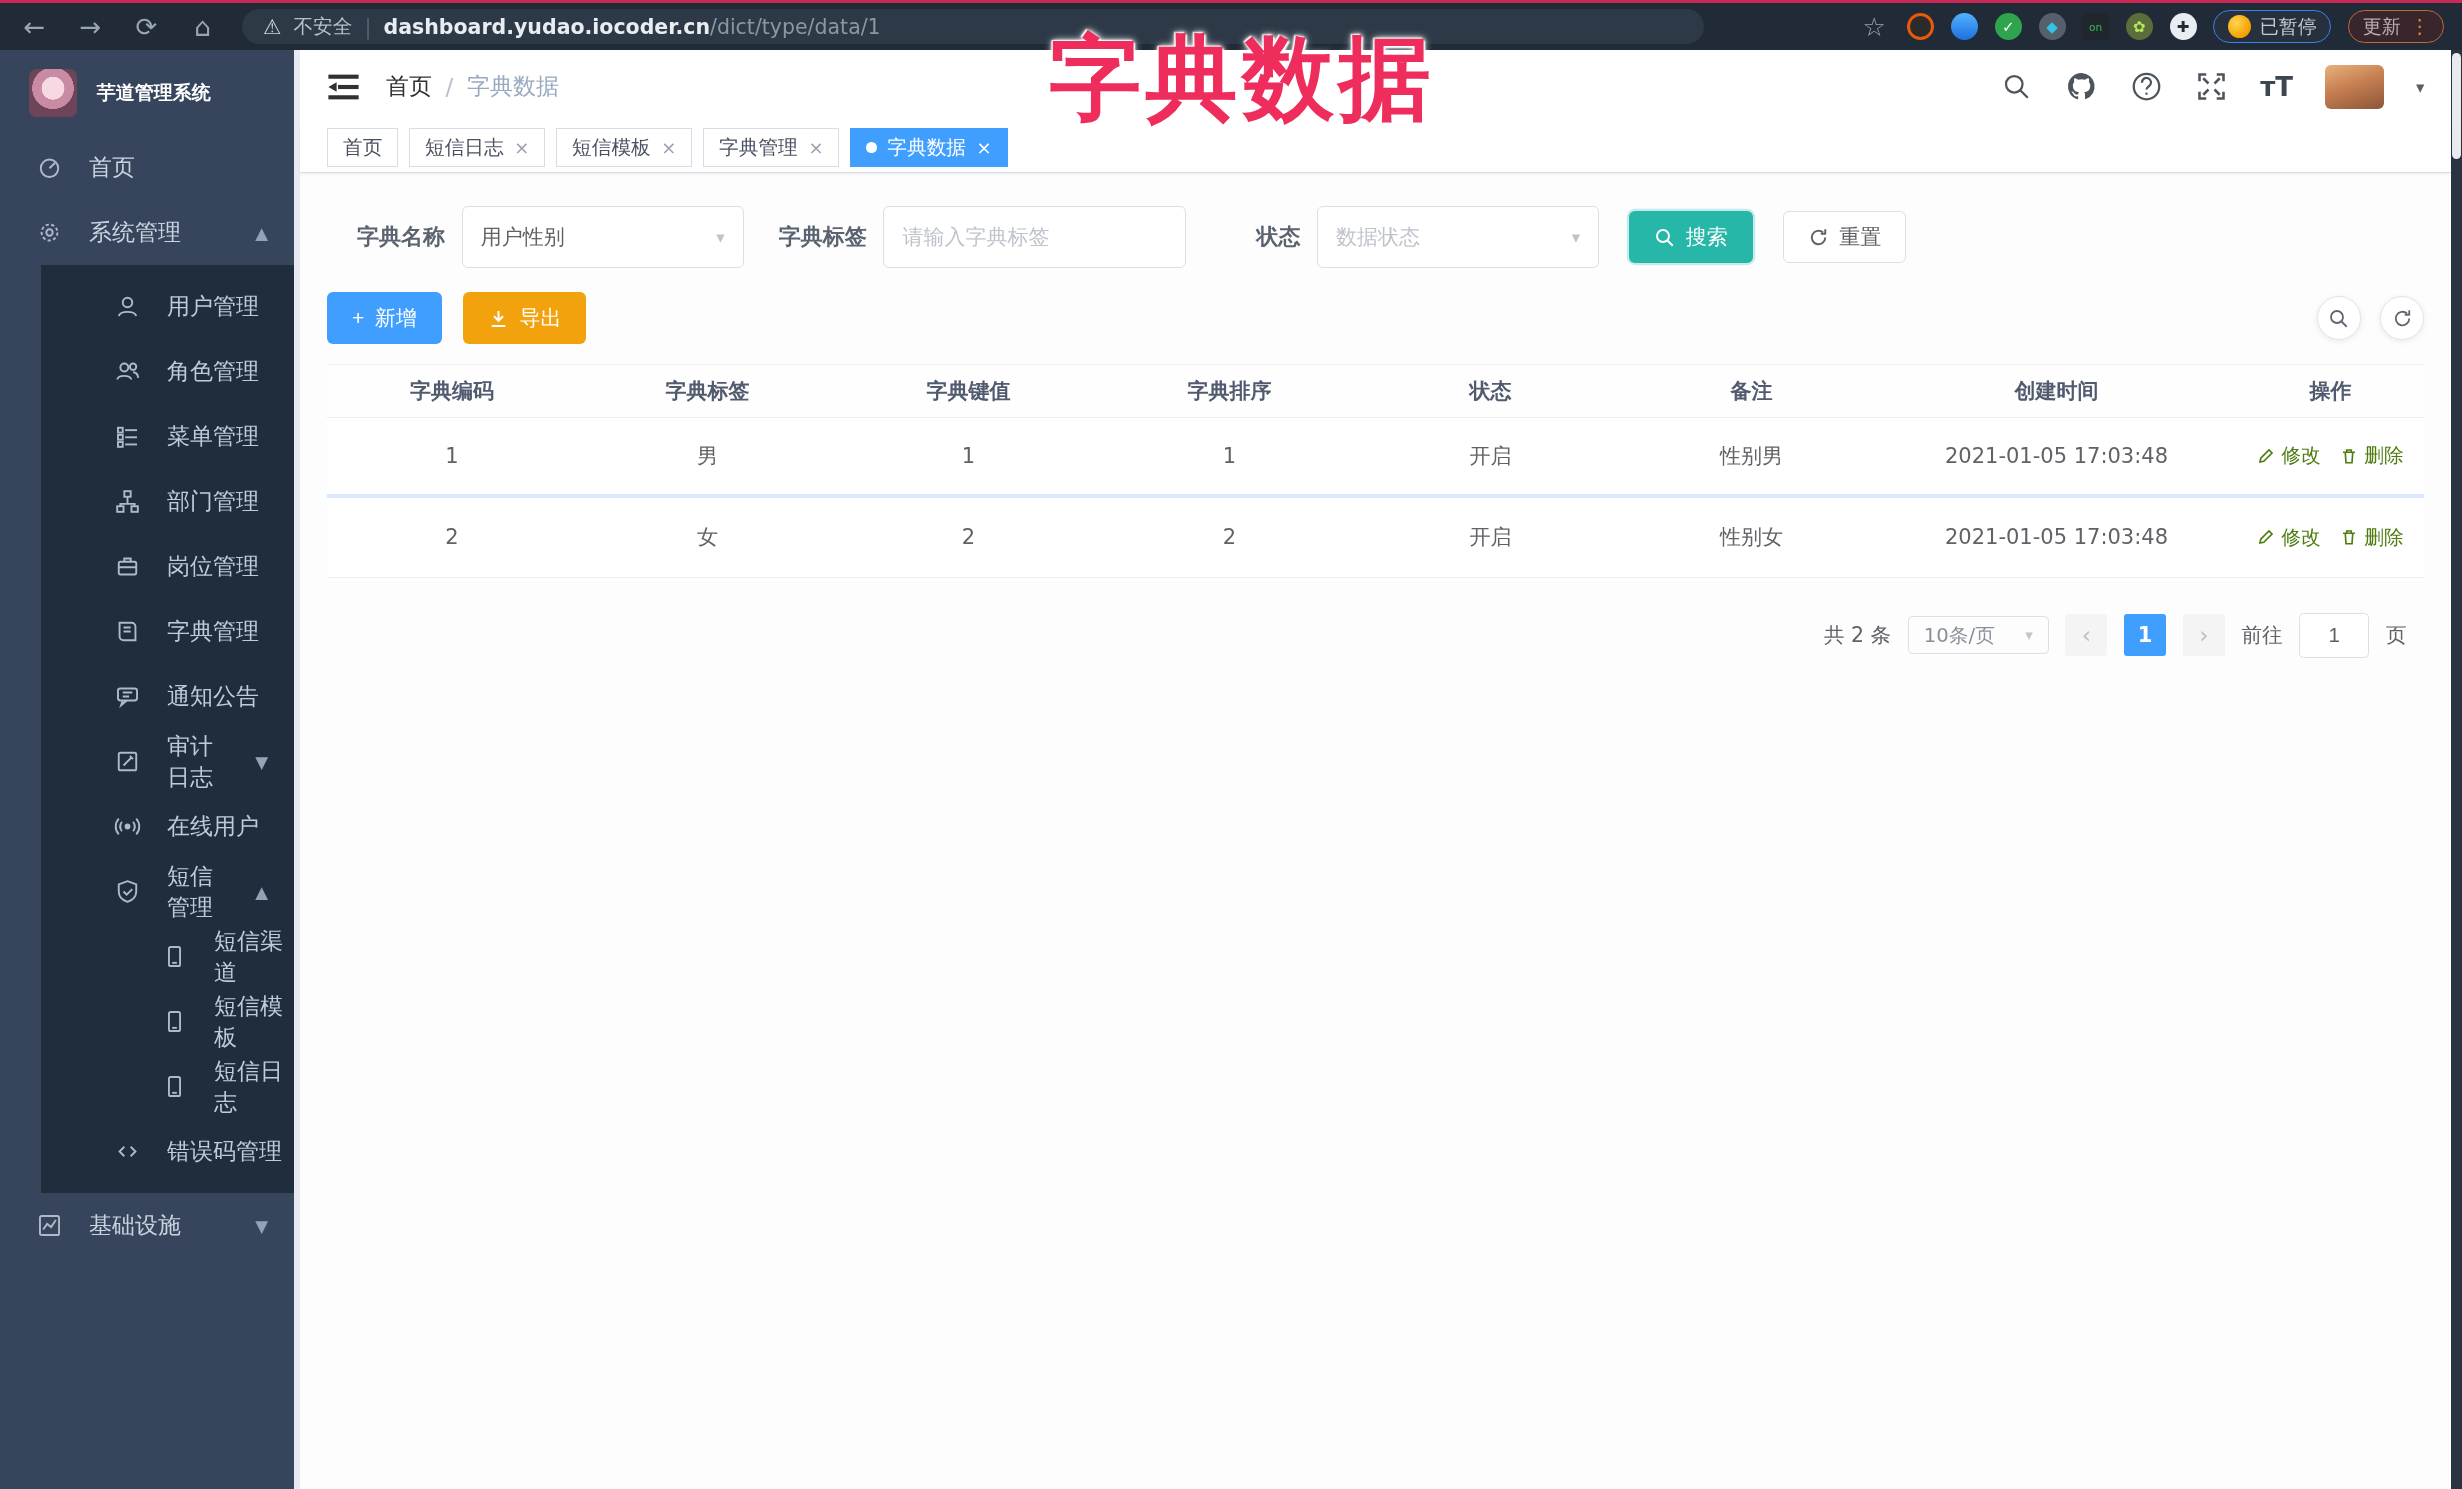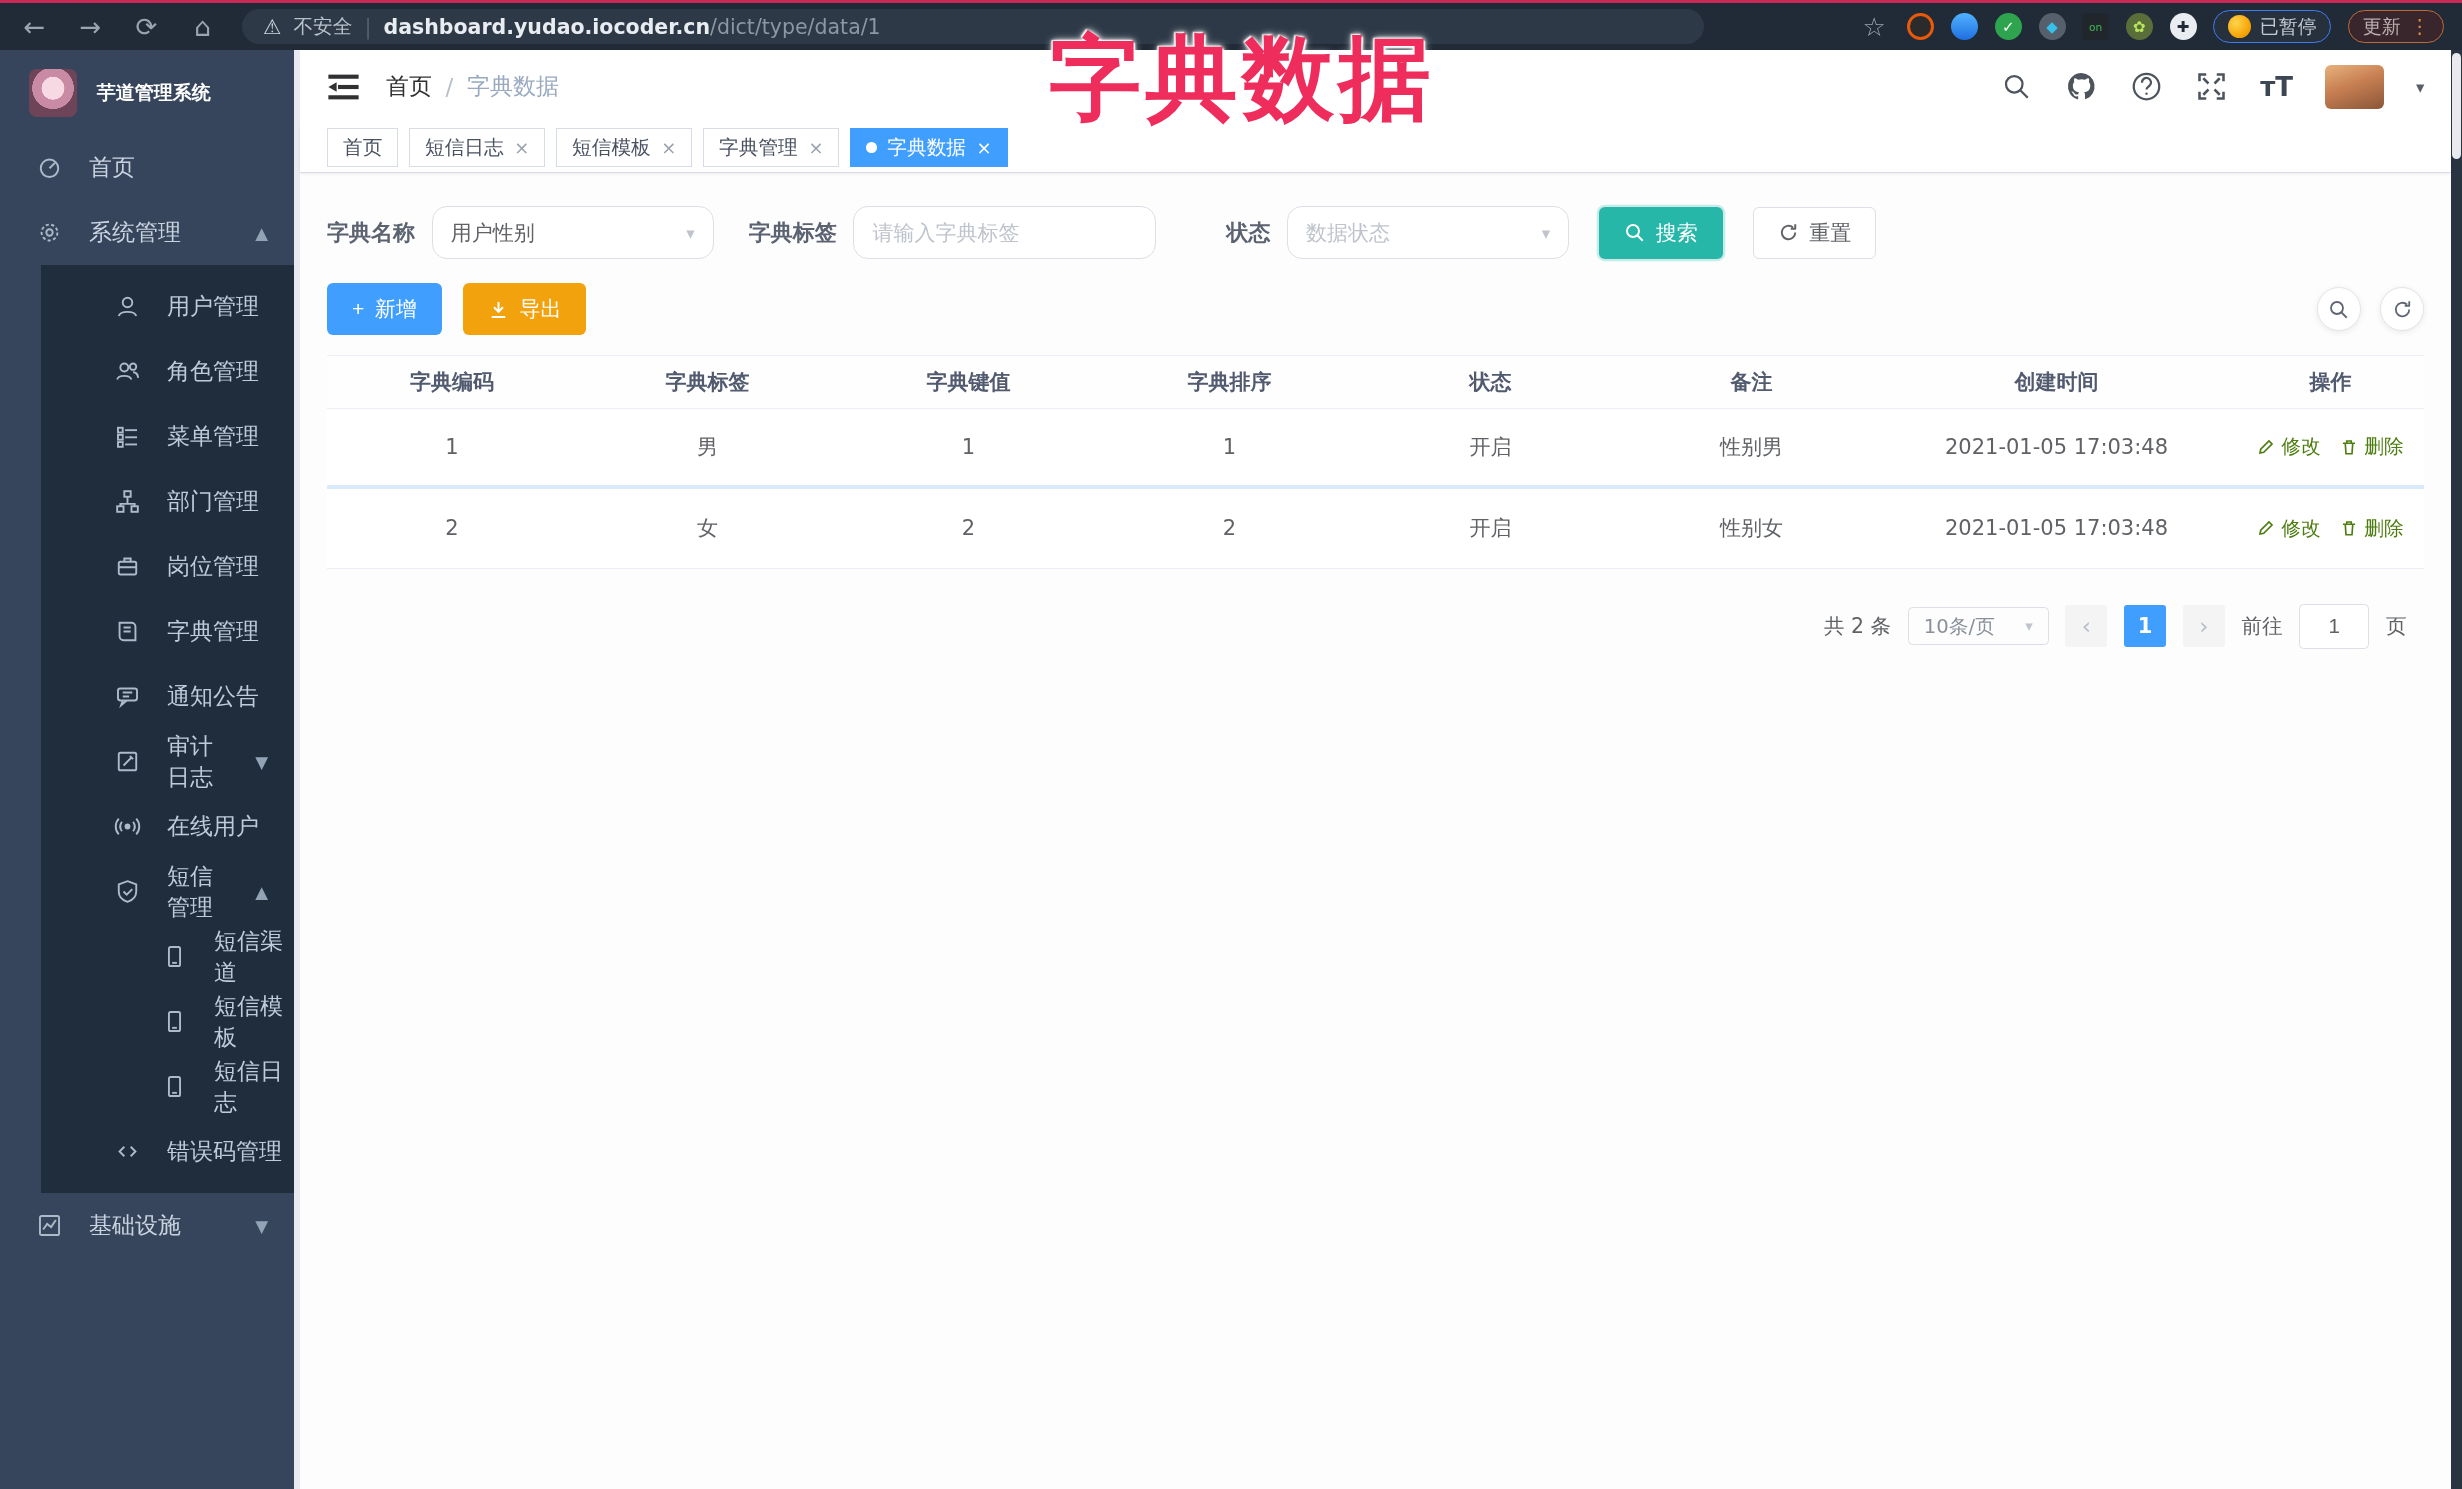"字典名称" .filter-row { margin-left: none -> 30px }
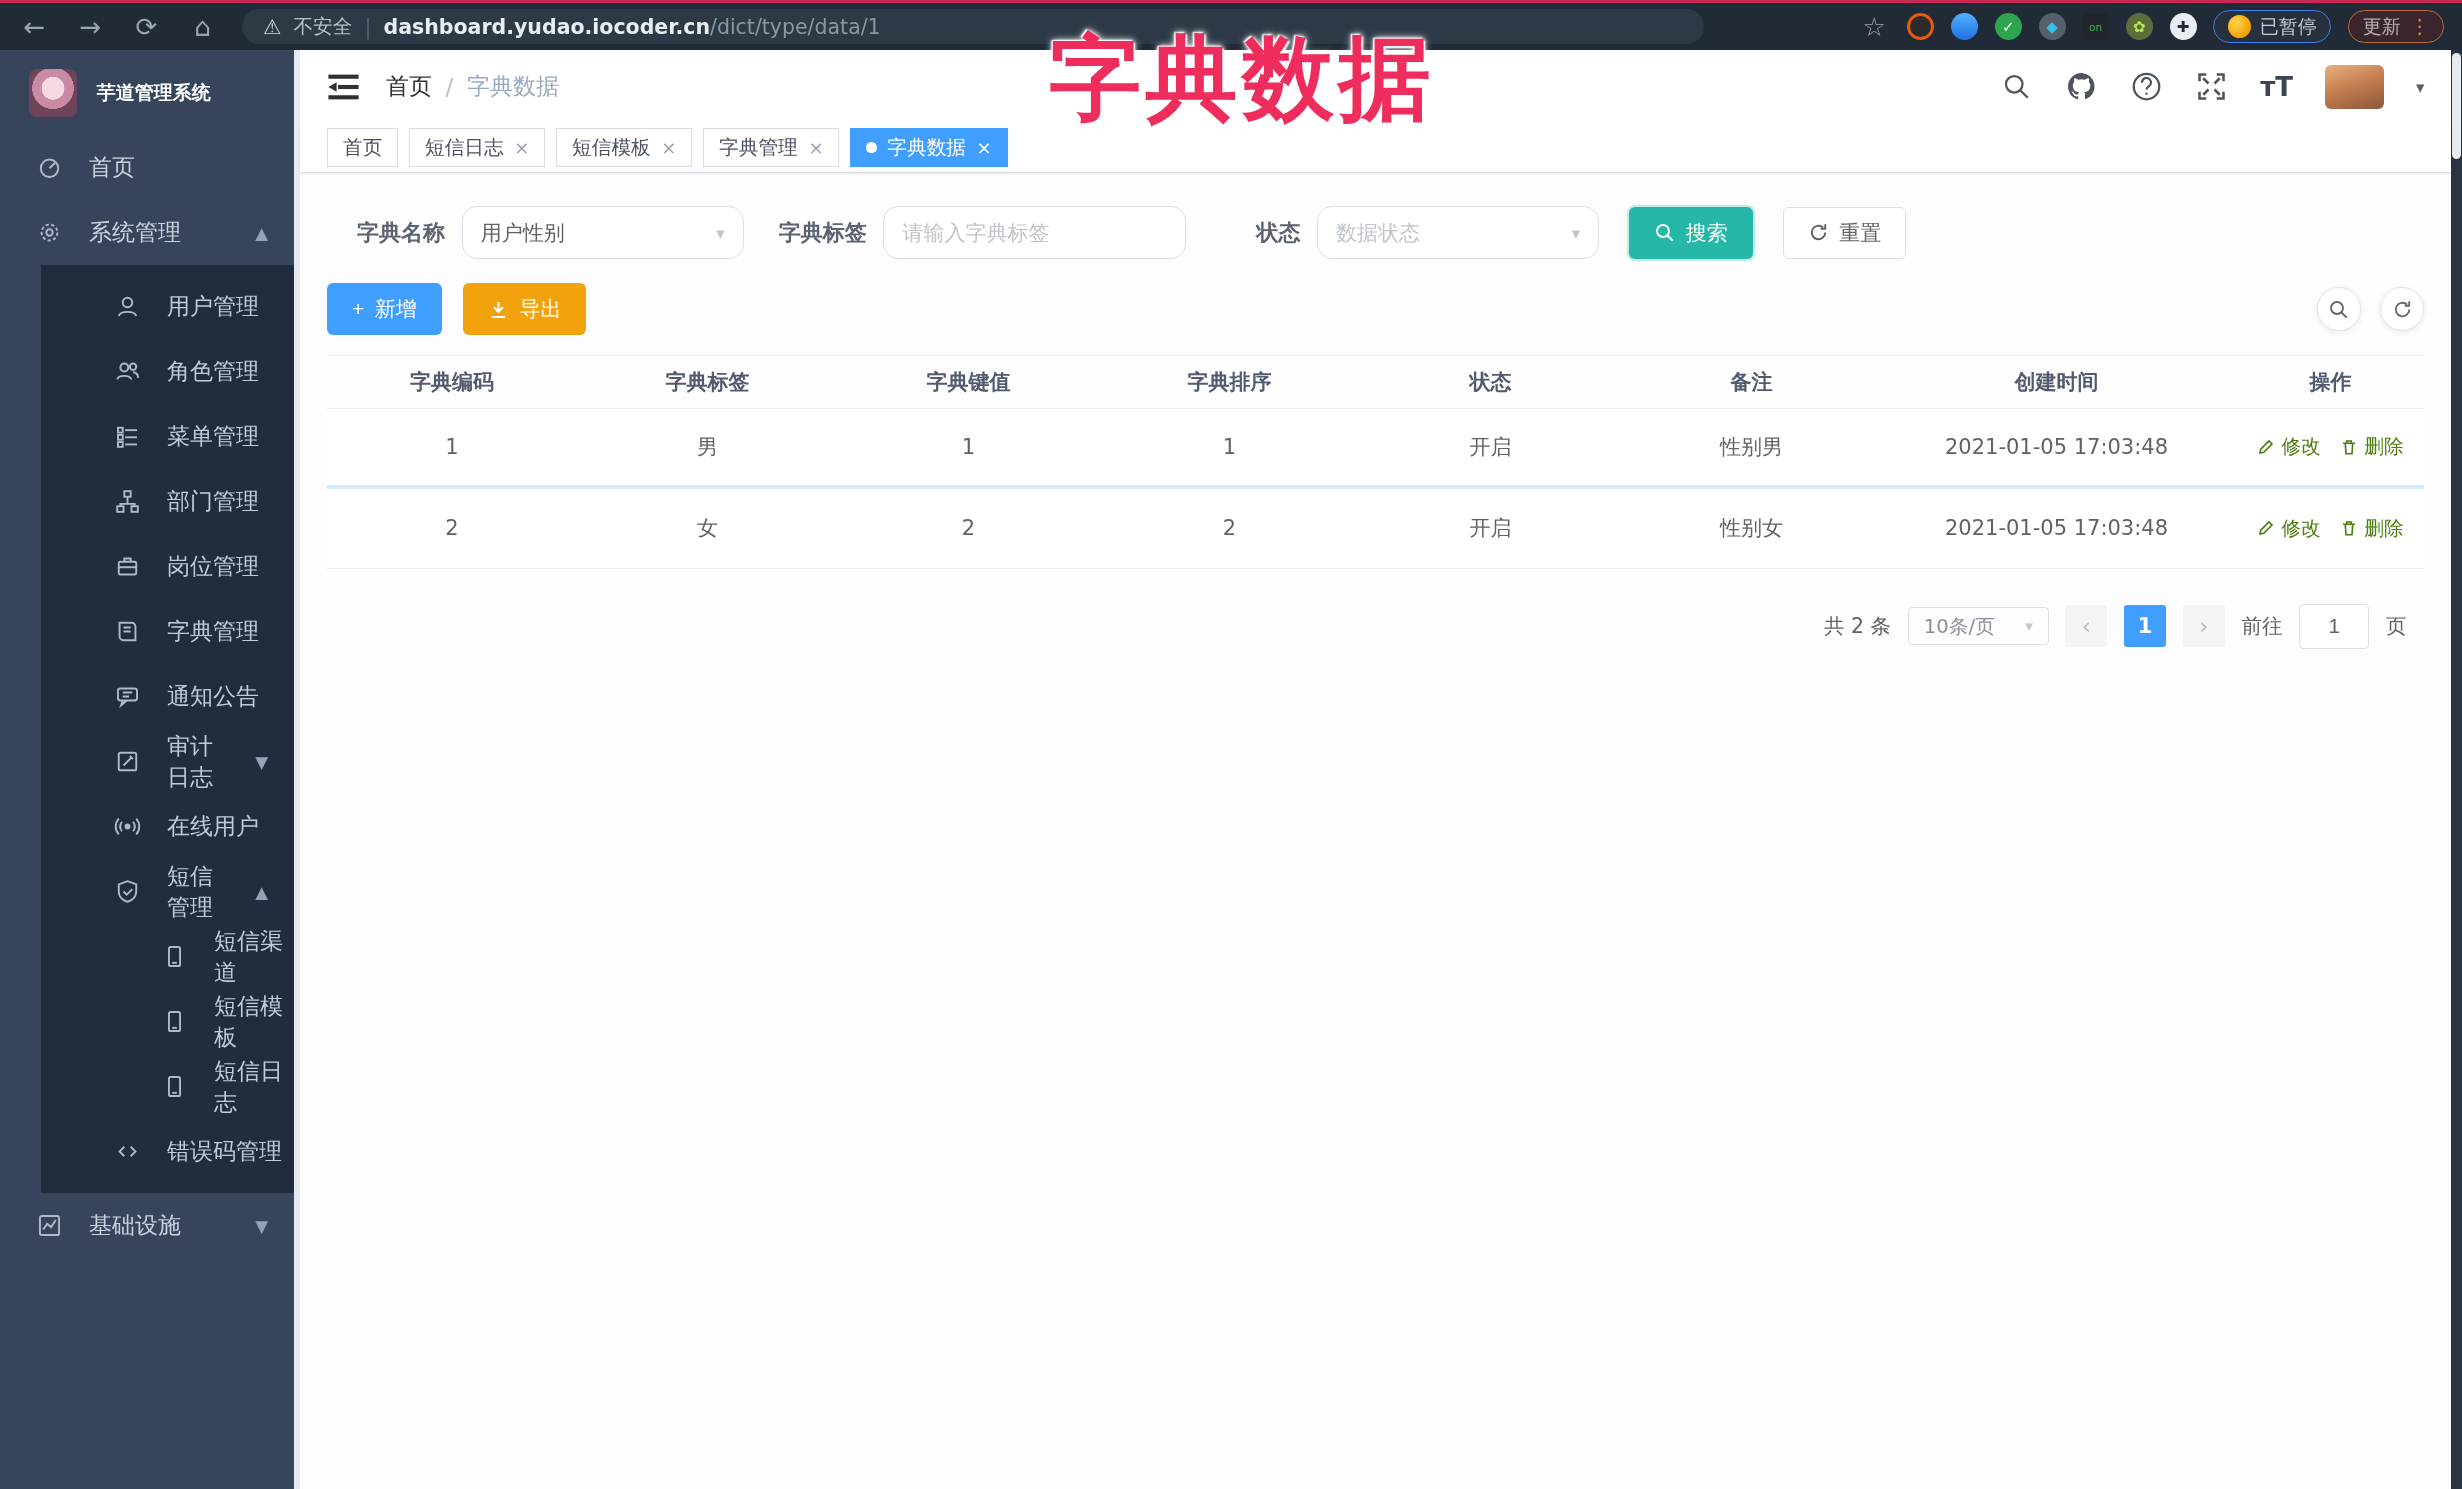"用户性别" .sel, .inp { border-radius: 15px -> 6px; height: 53px -> 62px }
